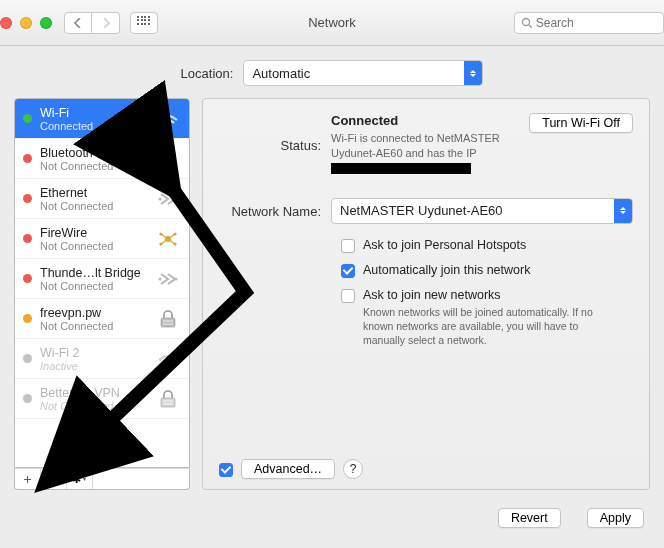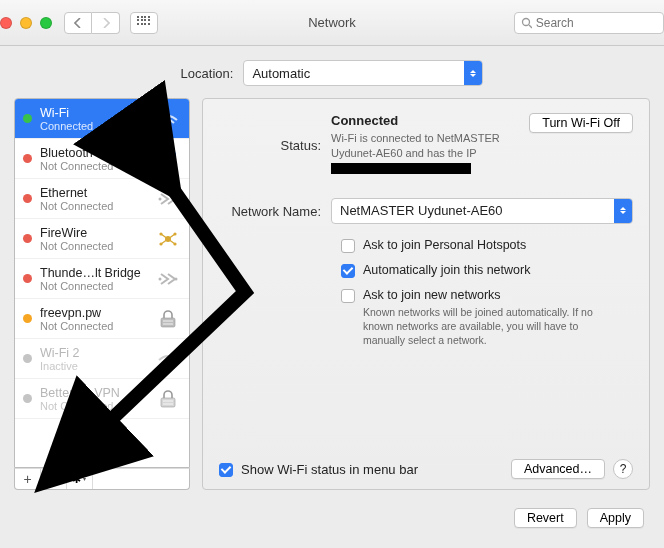"Inactive" .svc.dim .sub { font-style: none -> italic }
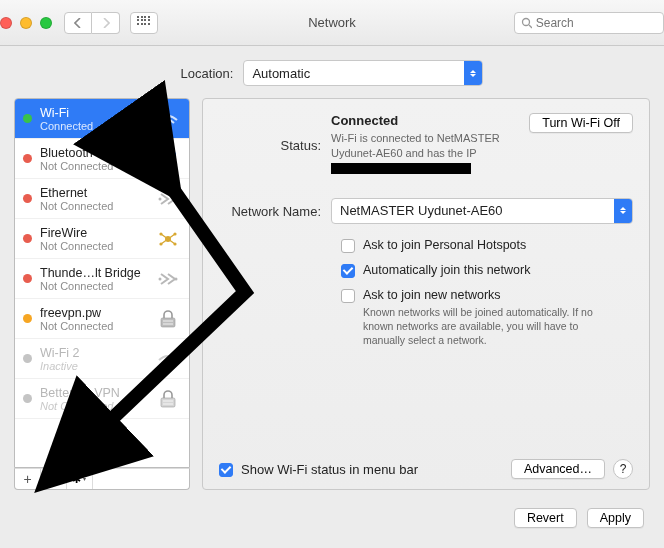"Show Wi-Fi status in menu" div.txt { html: <div>Show Wi-Fi status in menu bar</div> -> none }
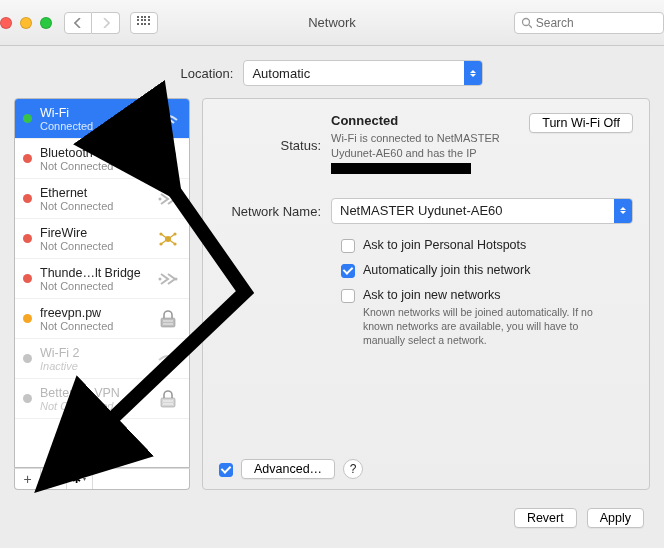"Revert" .footer { gap: 10px -> 26px }
